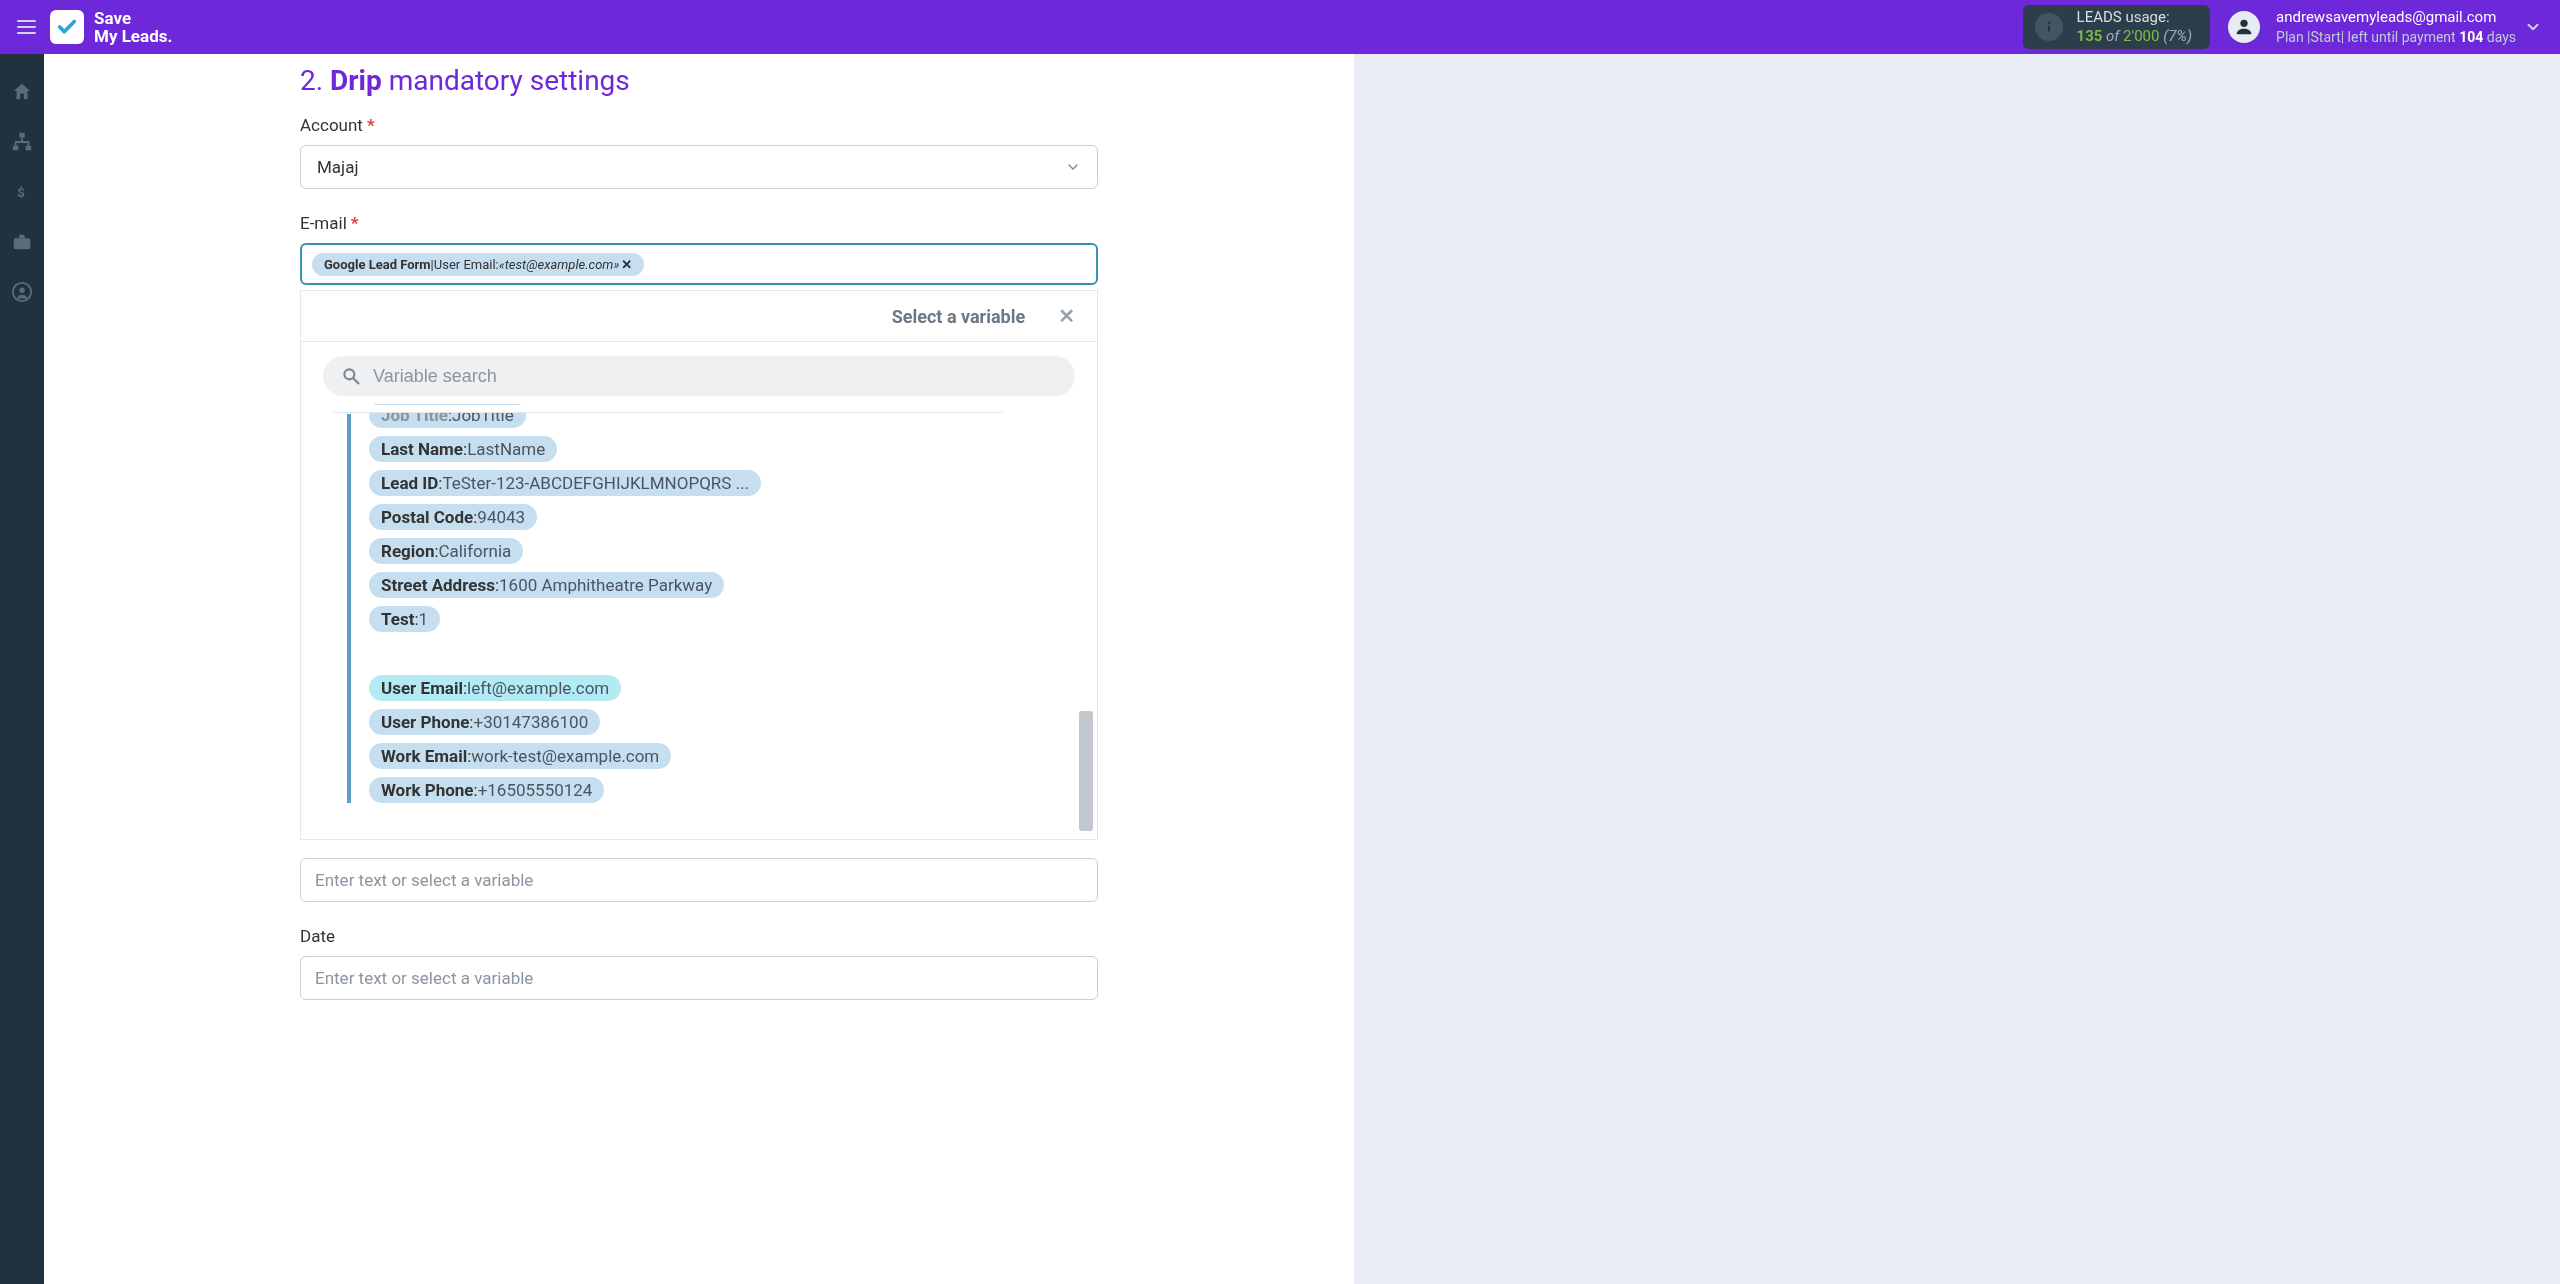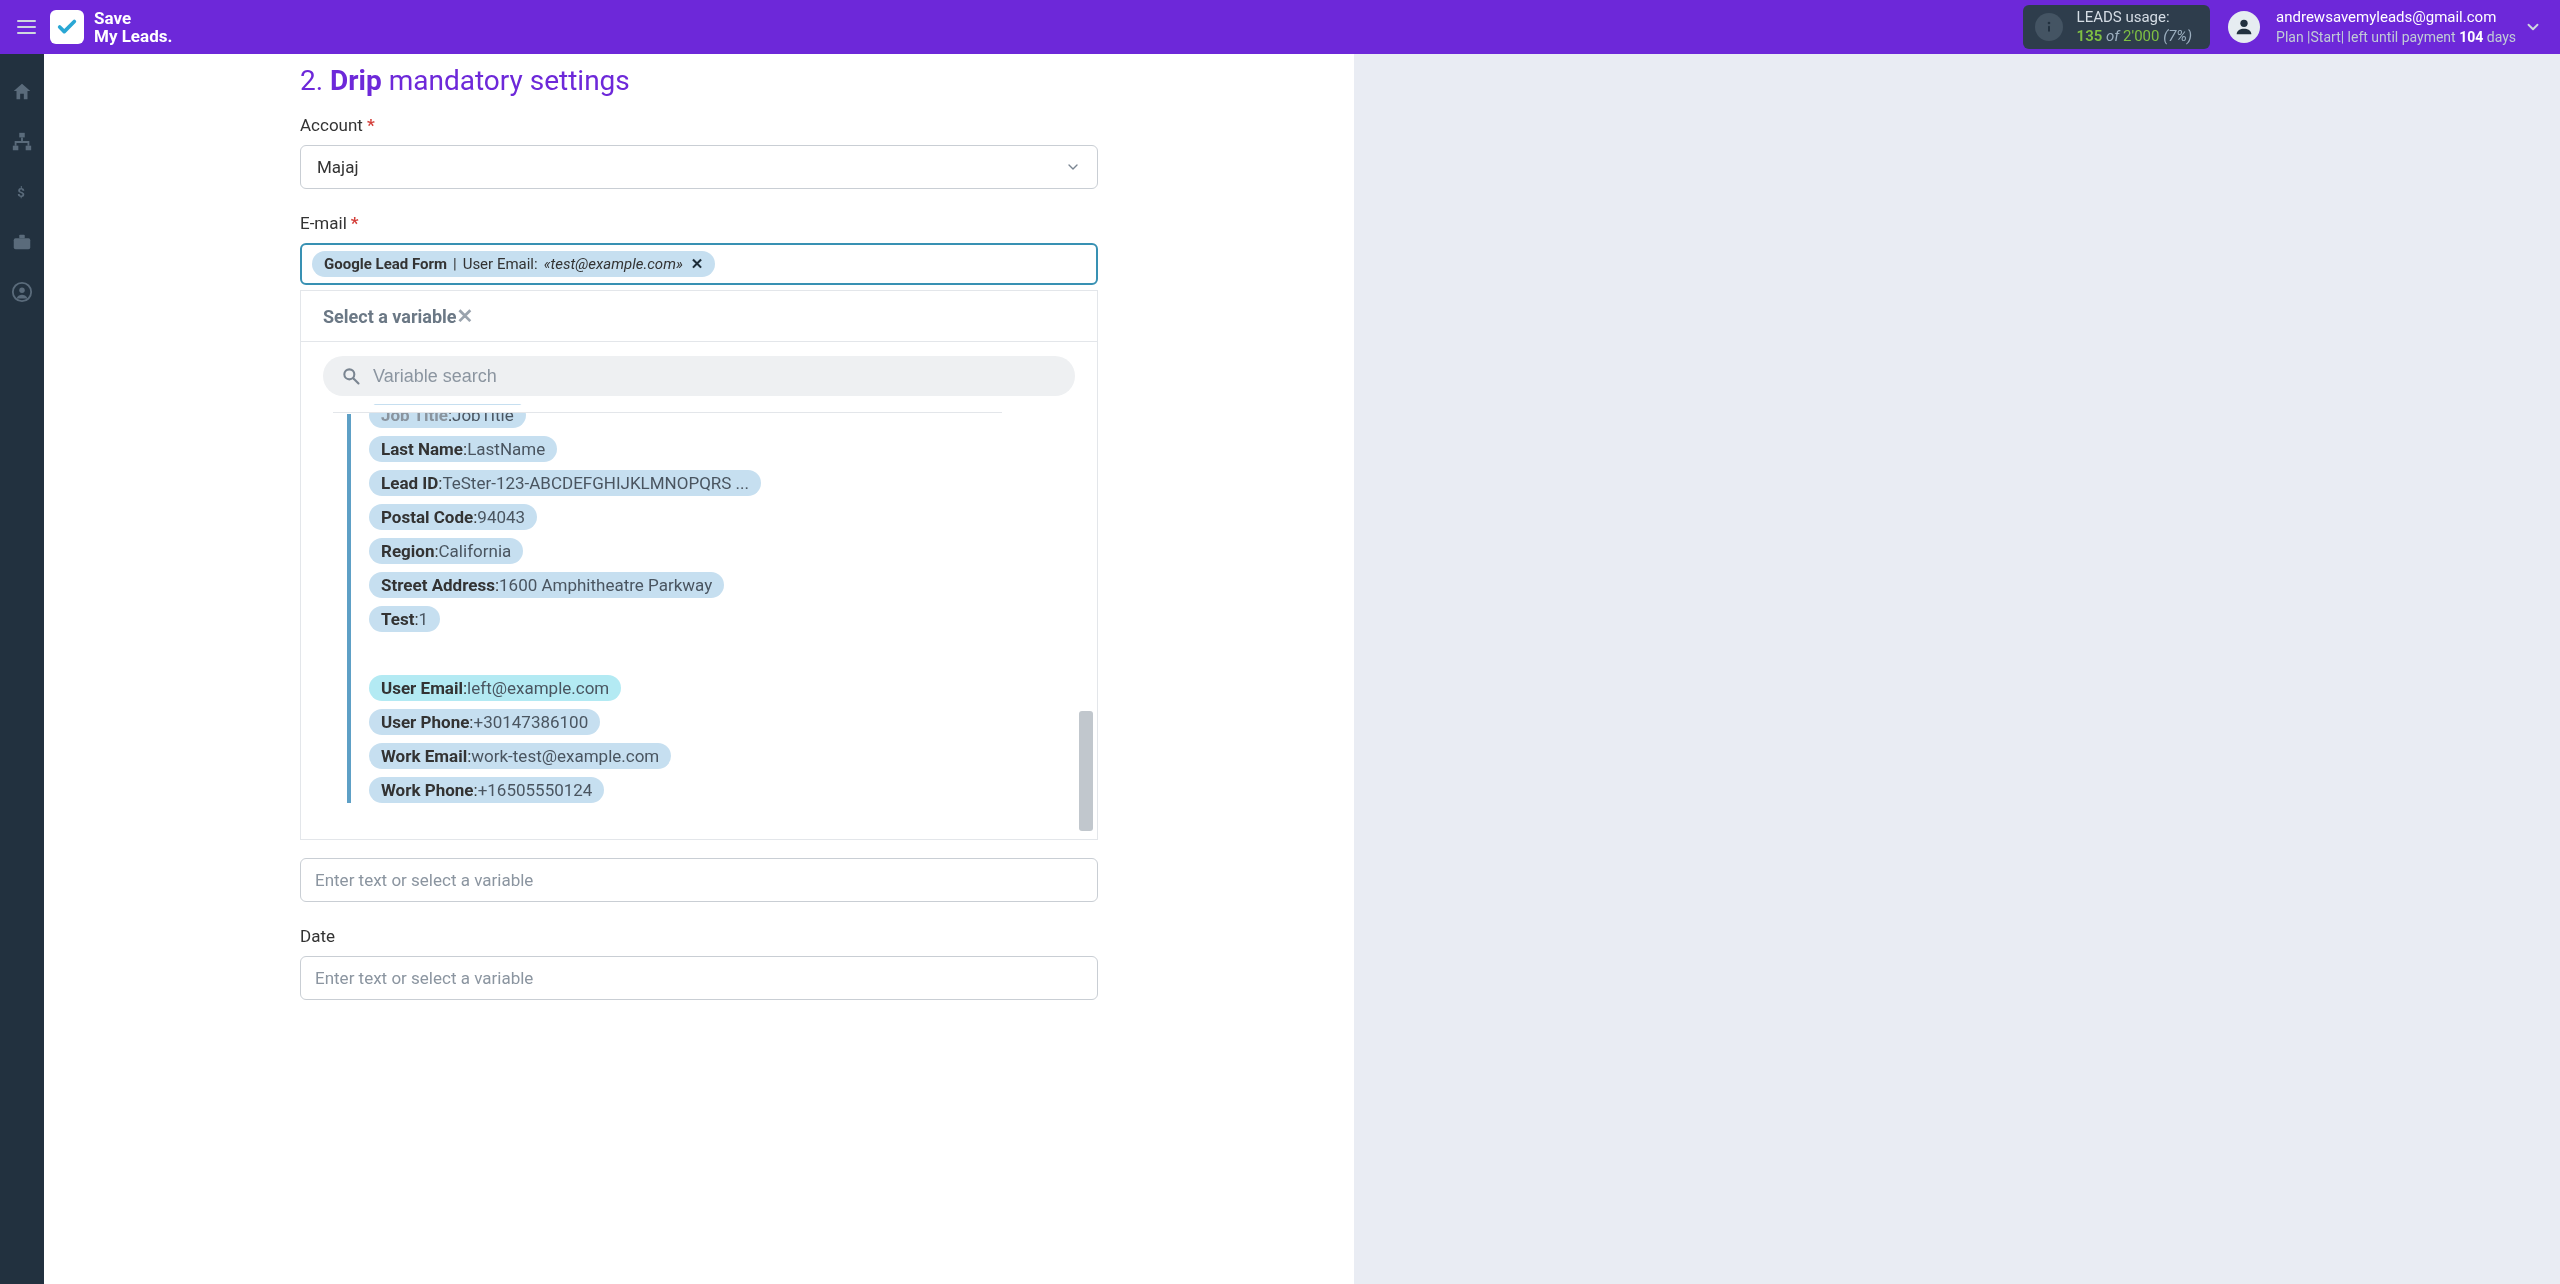"Google Lead Form" .chip { font-size: 15px -> 13px; gap: 6px -> none }
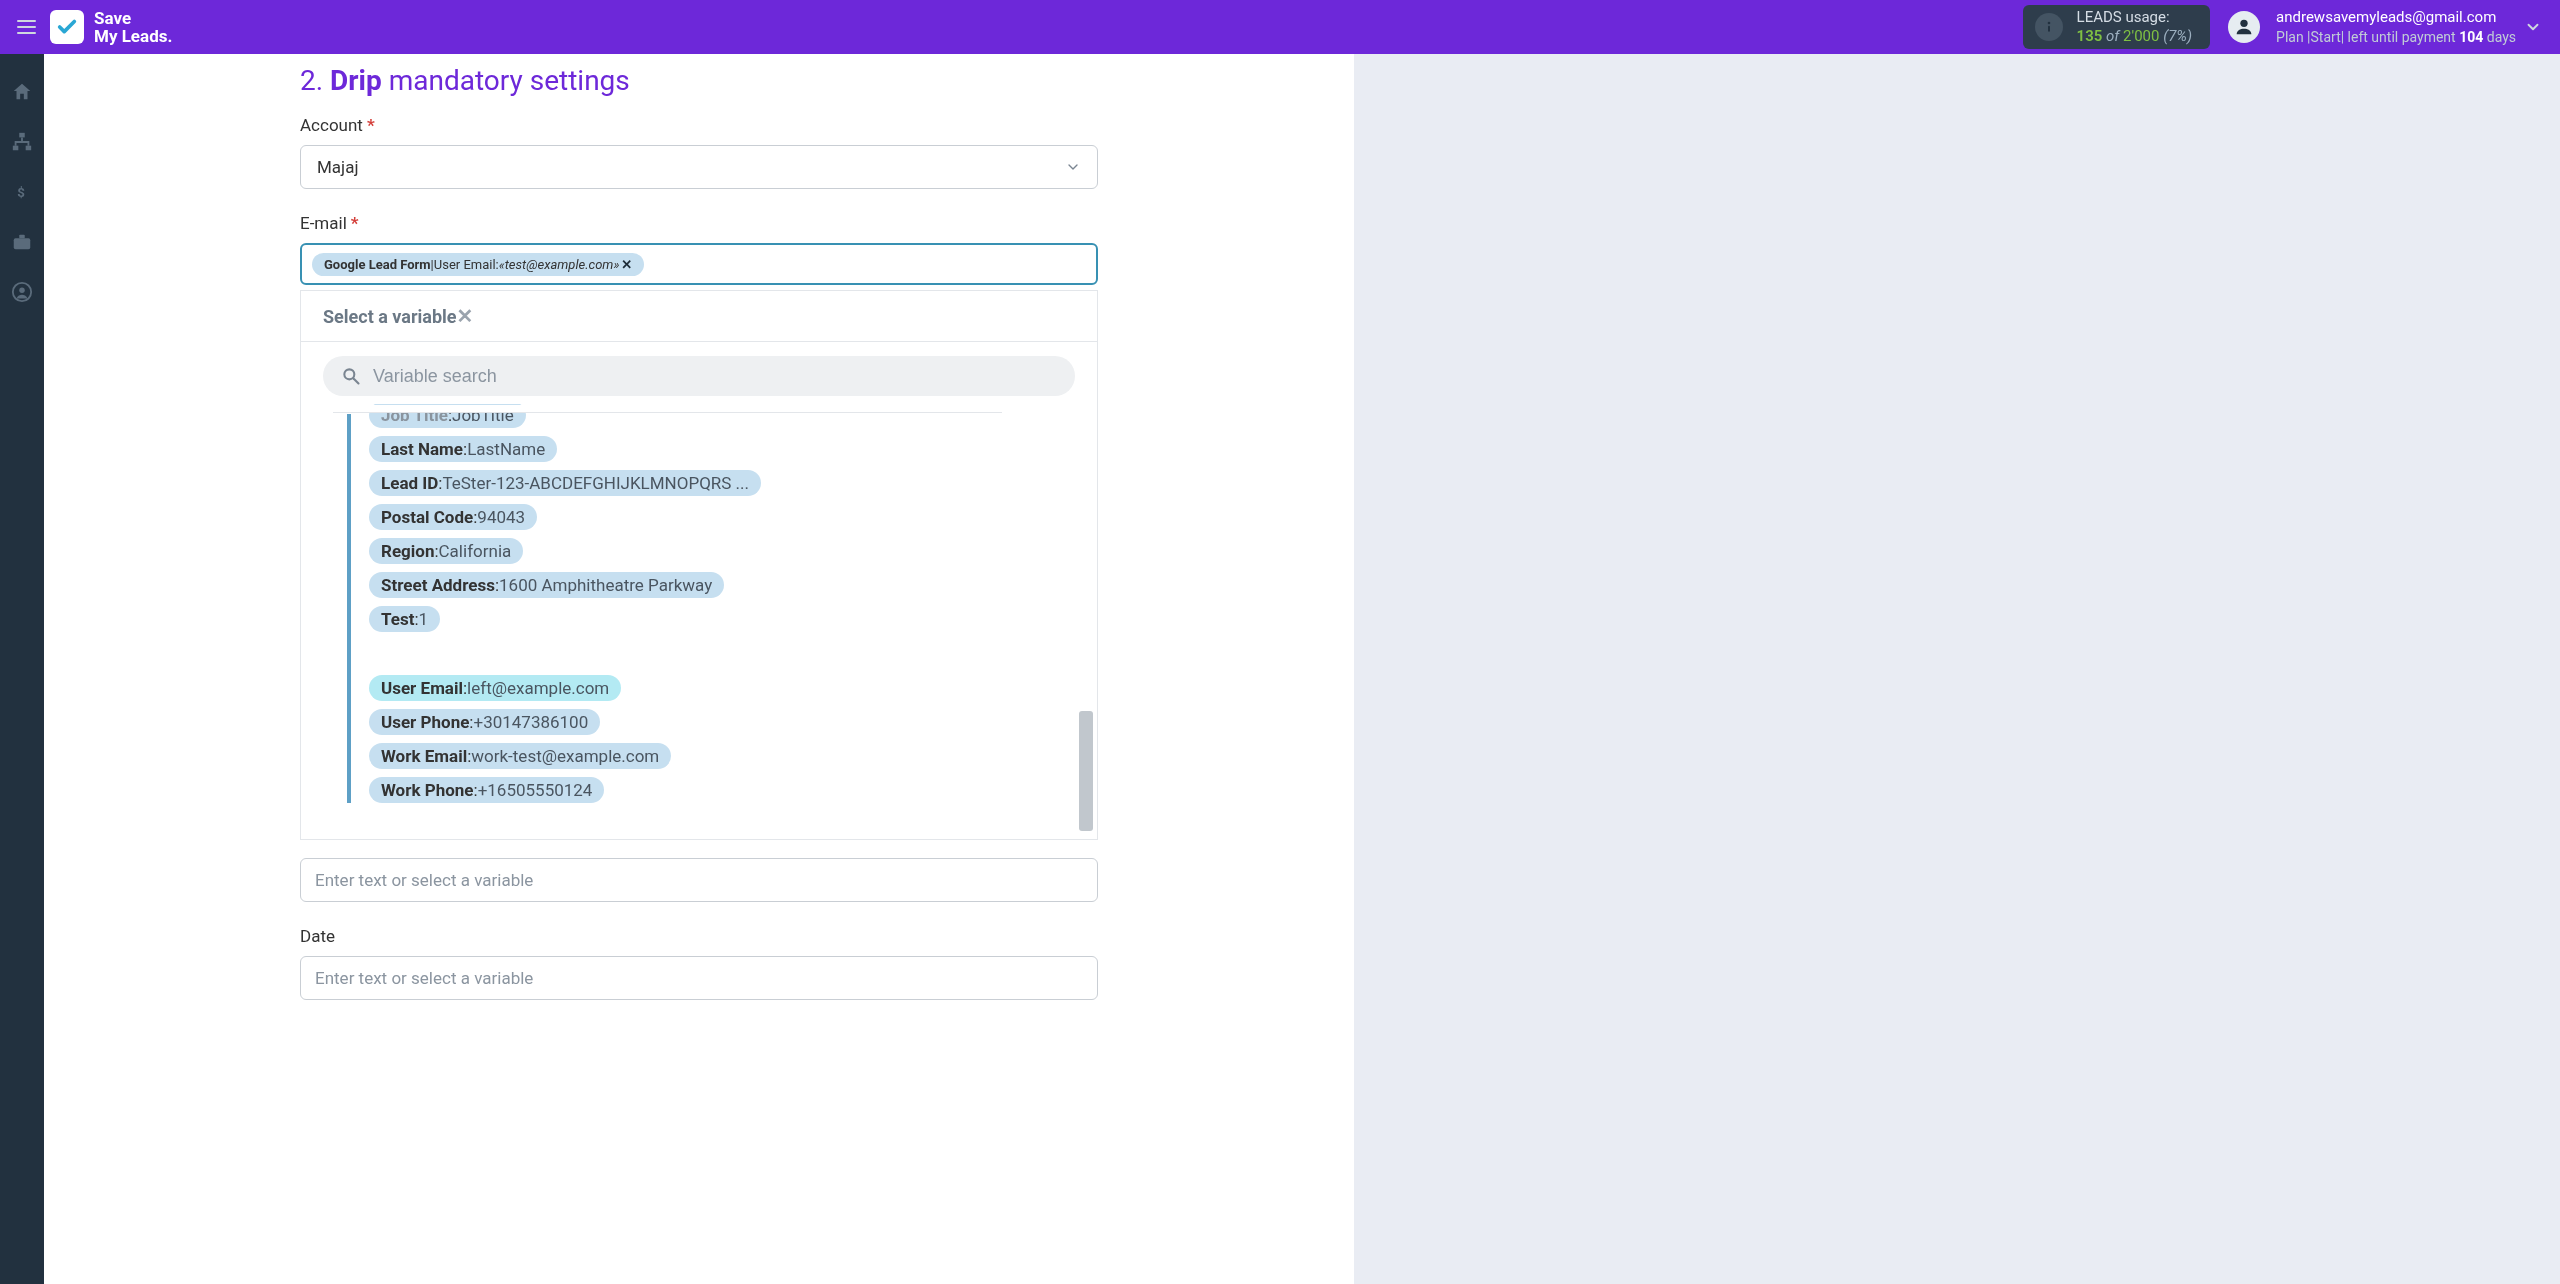"Select a variable" .dd-header { gap: none -> 33px; justify-content: flex-start -> flex-end }
